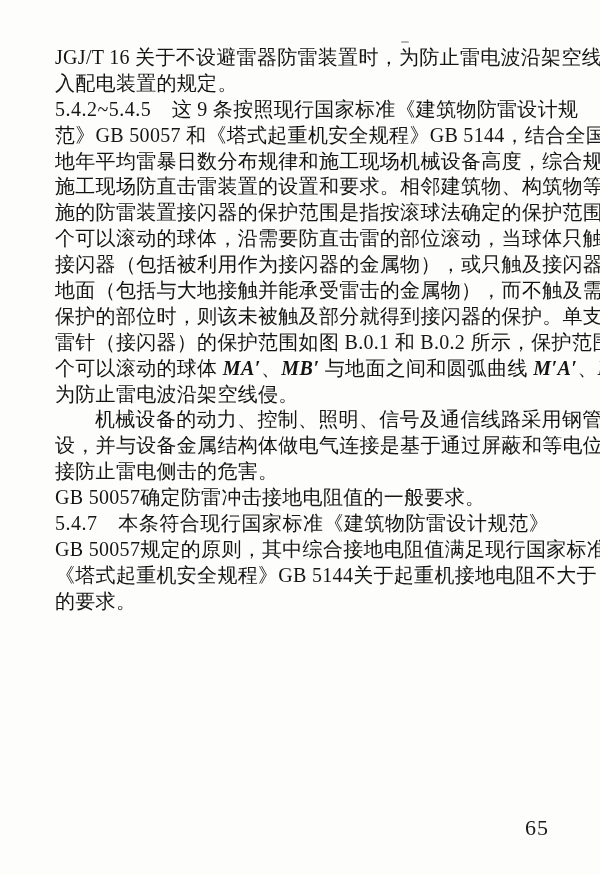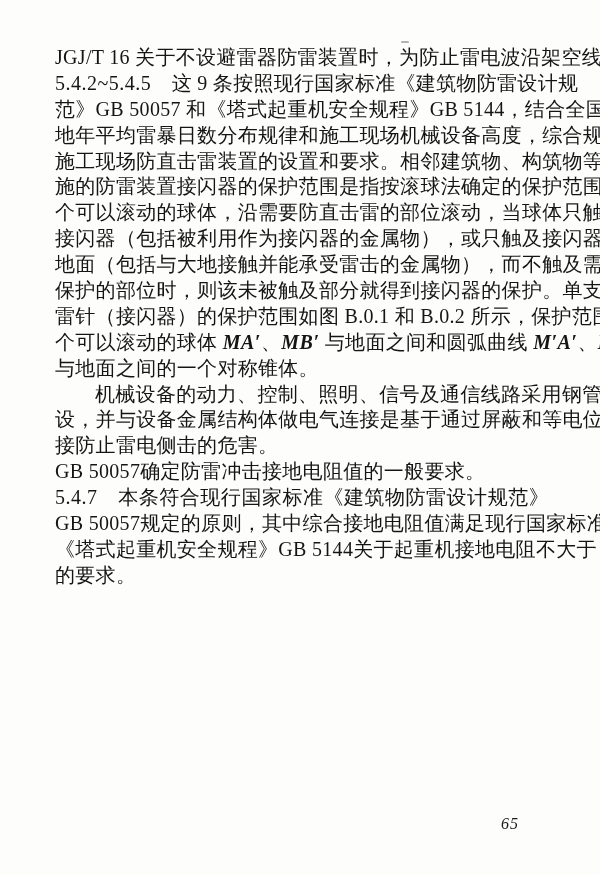"入配电装置的规定。" div.line { html: none -> <div><span>入配电装置的规定。</span></div> }
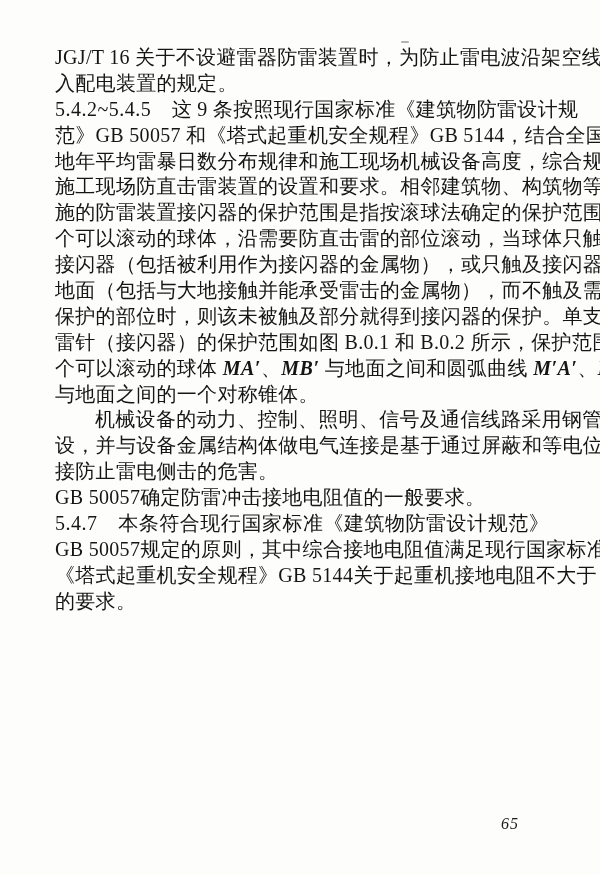"与地面之间的一个对称锥体。" span { text: 与地面之间的一个对称锥体 -> 为防止雷电波沿架空线侵 }
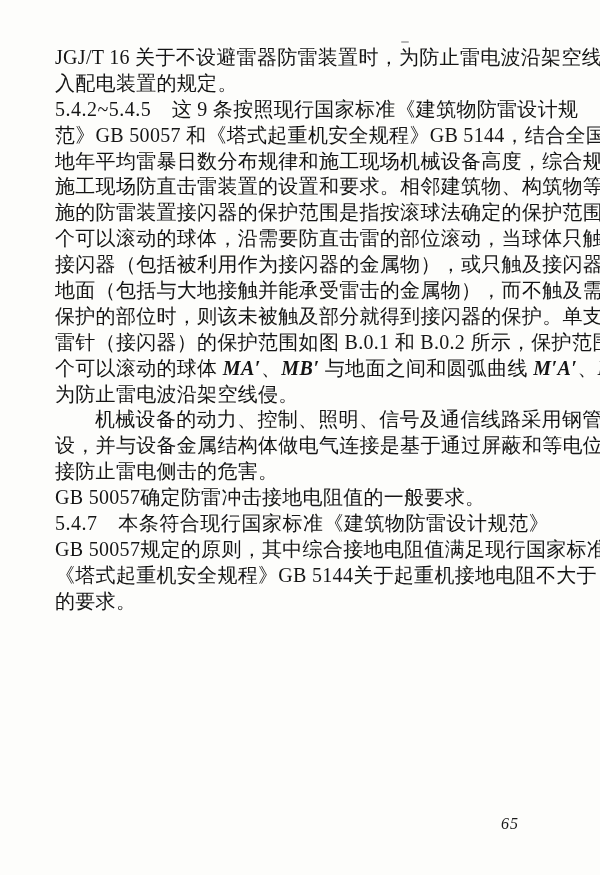"65" .page-number { font-size: 16px -> 22px; font-style: italic -> none; left: 501px -> 525px }
